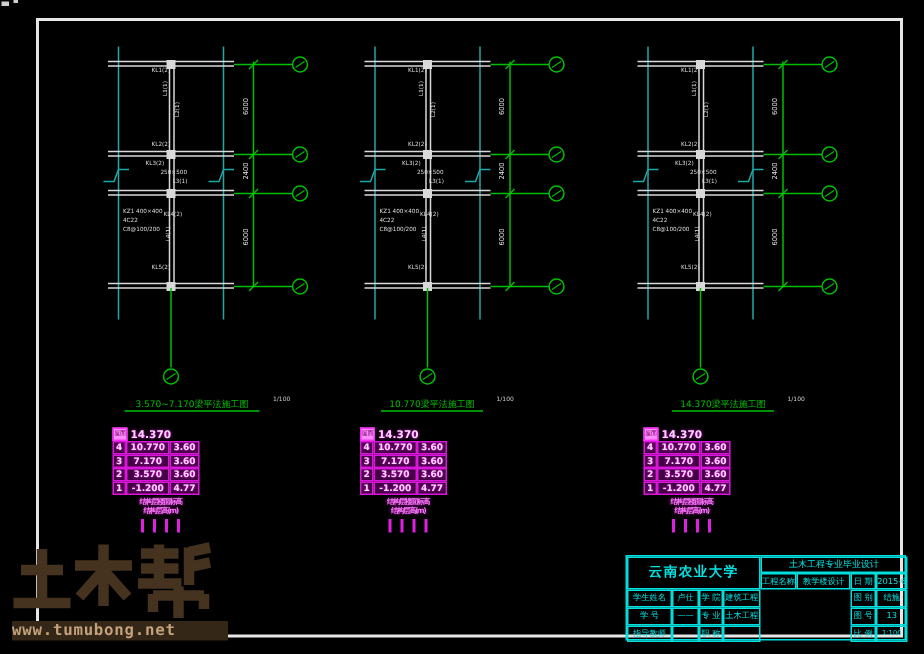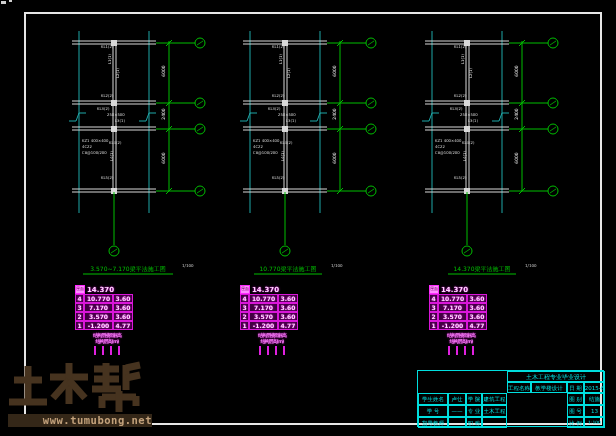"云南农业大学" div.tbc { html: none -> <div>云南农业大学</div> }
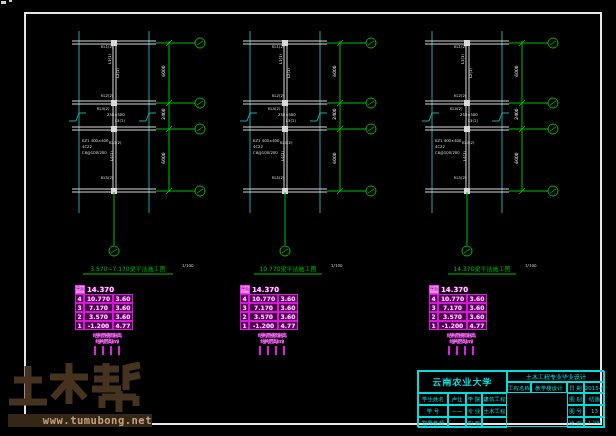"www.tumubong.net" #wm-url { text-align: right -> left }
